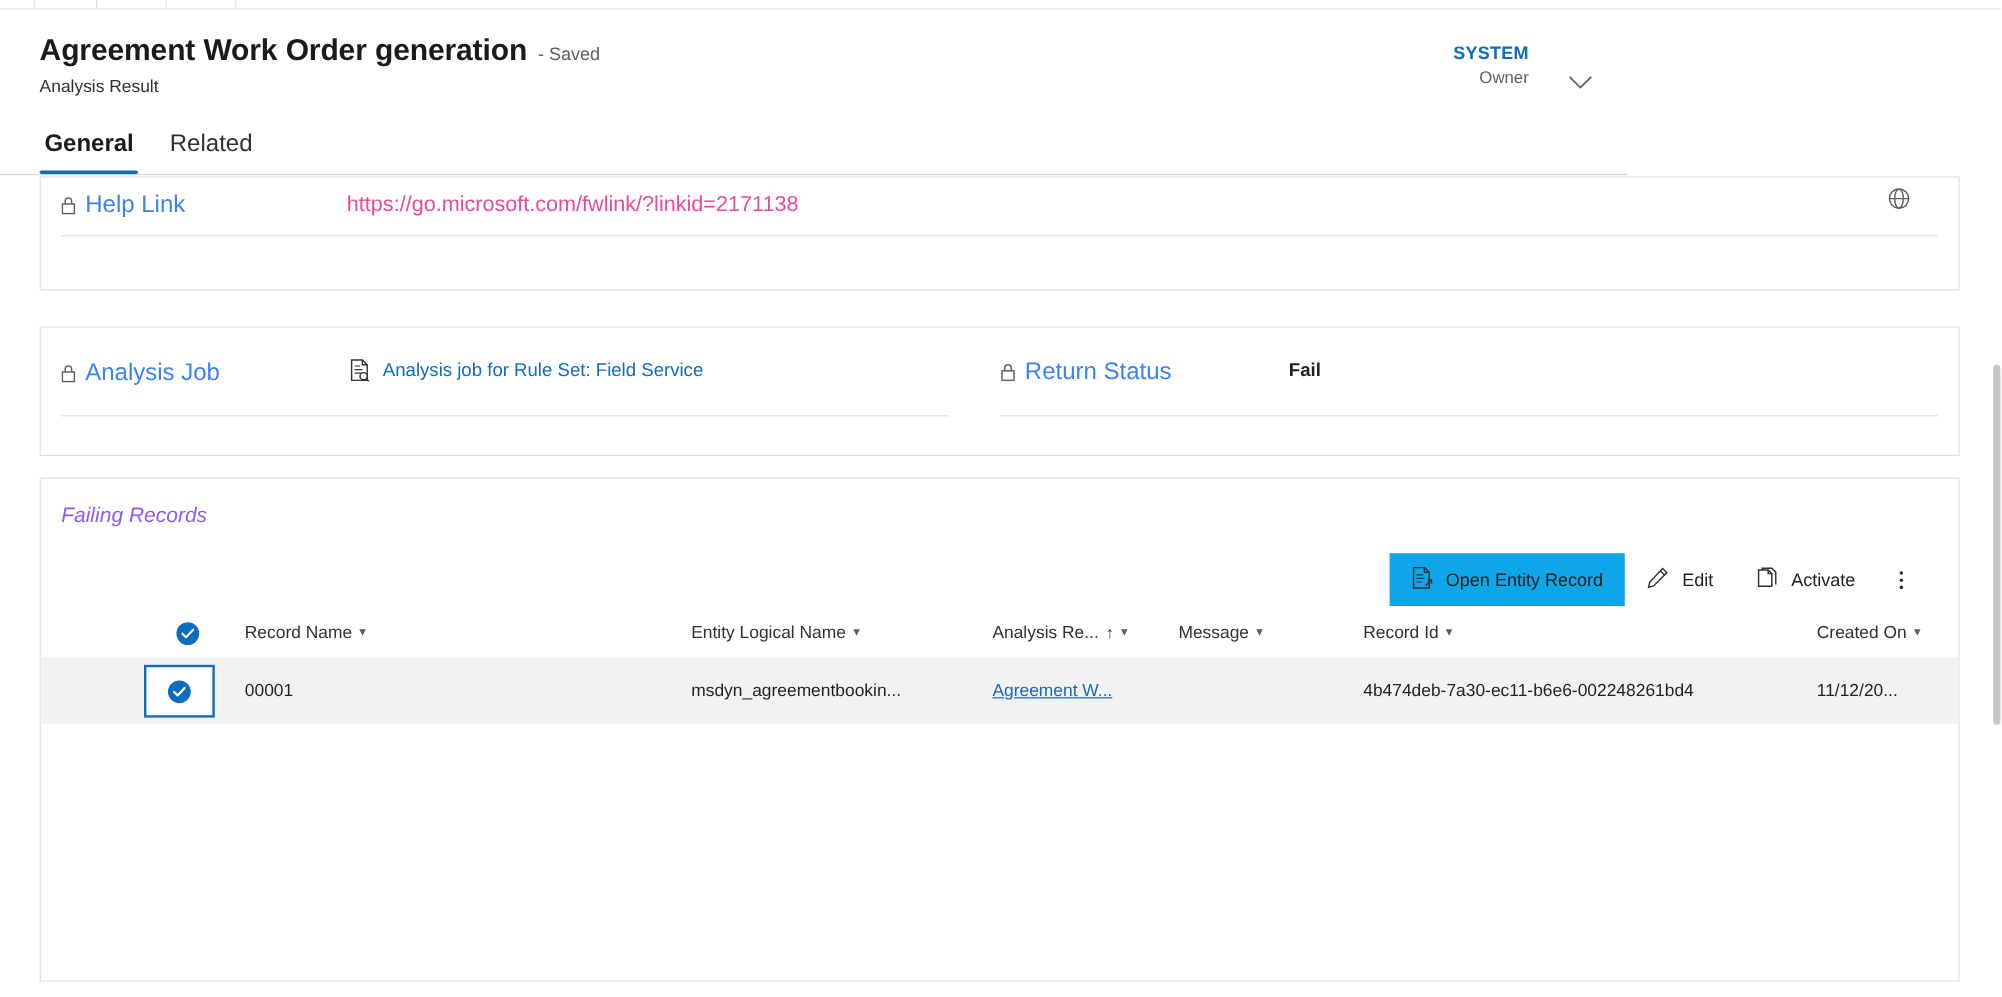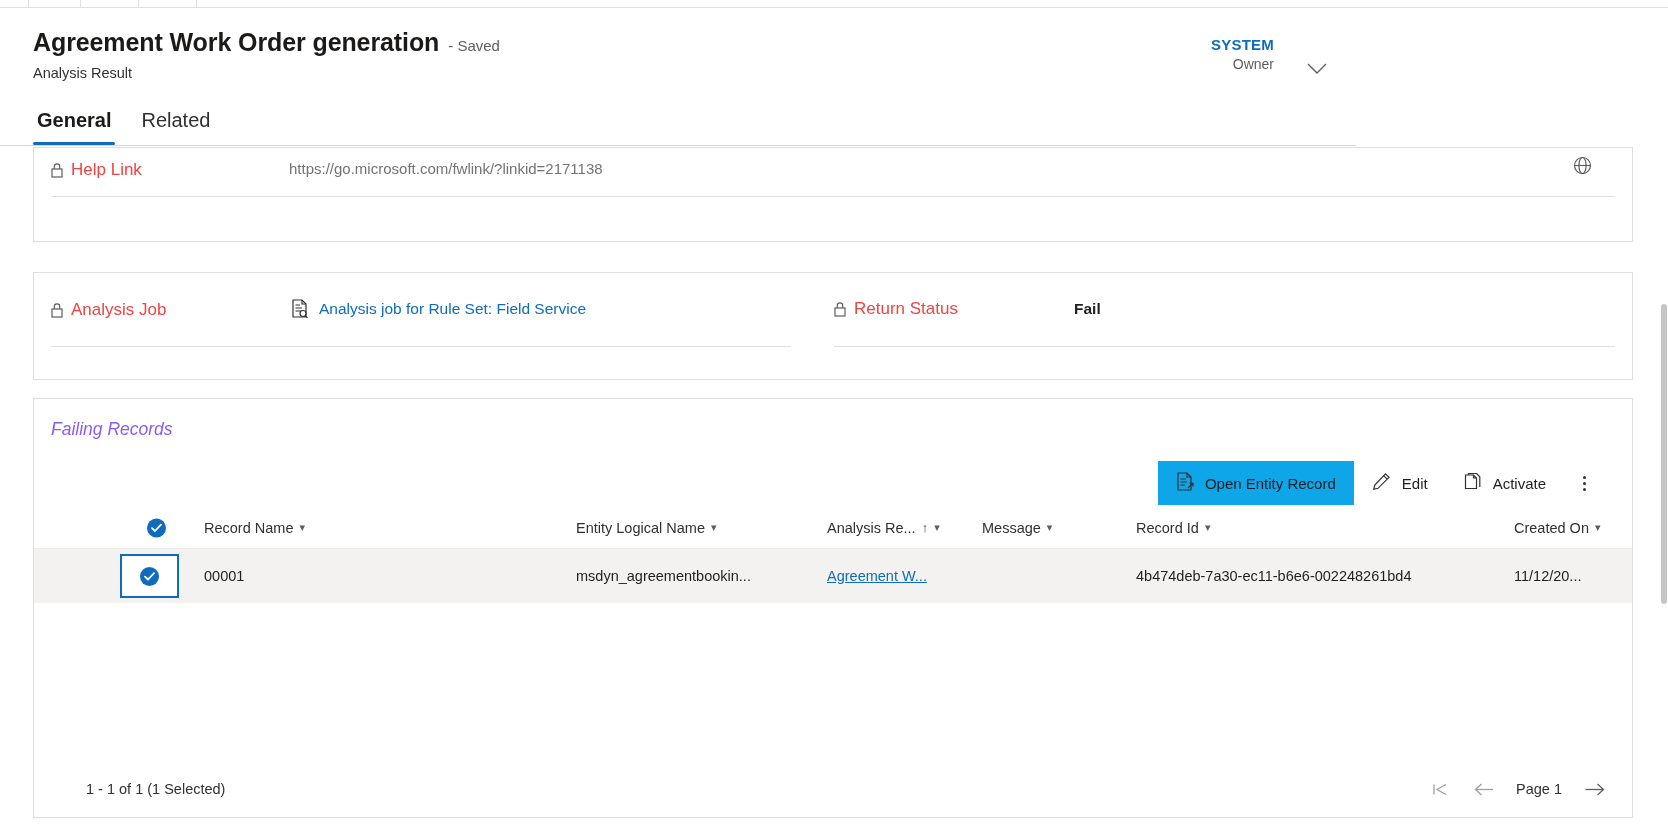"Help Link" .field-label { color: #ef4444 -> #3b82f6; font-size: 17px -> 20px }
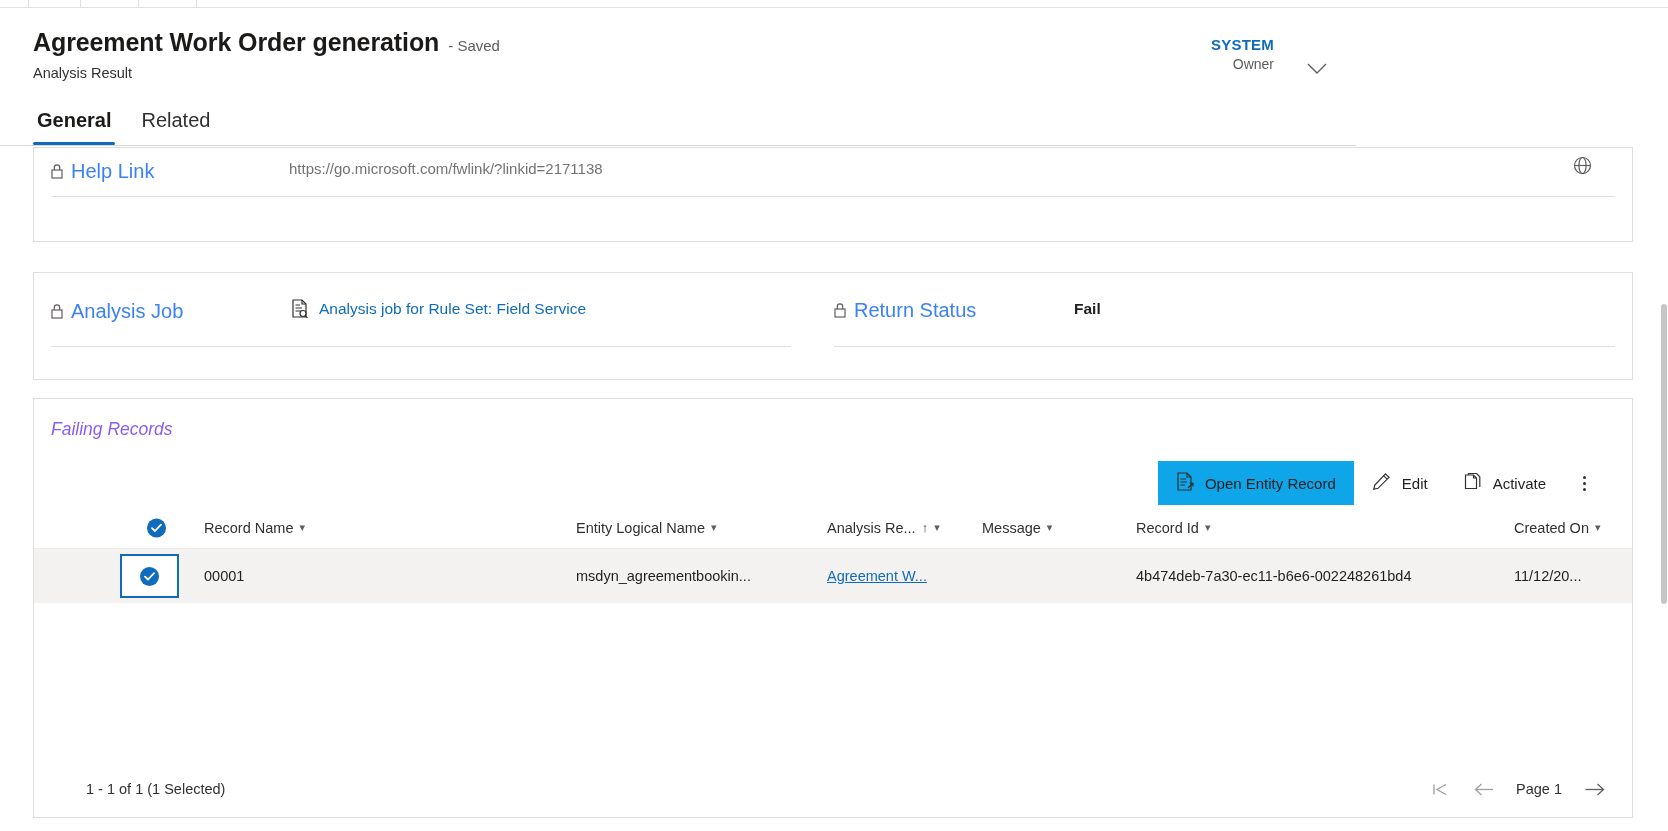"https://go.microsoft.com/fwlink/?linkid=" .field-value { color: #737373 -> #ec4899; font-size: 15px -> 18px }
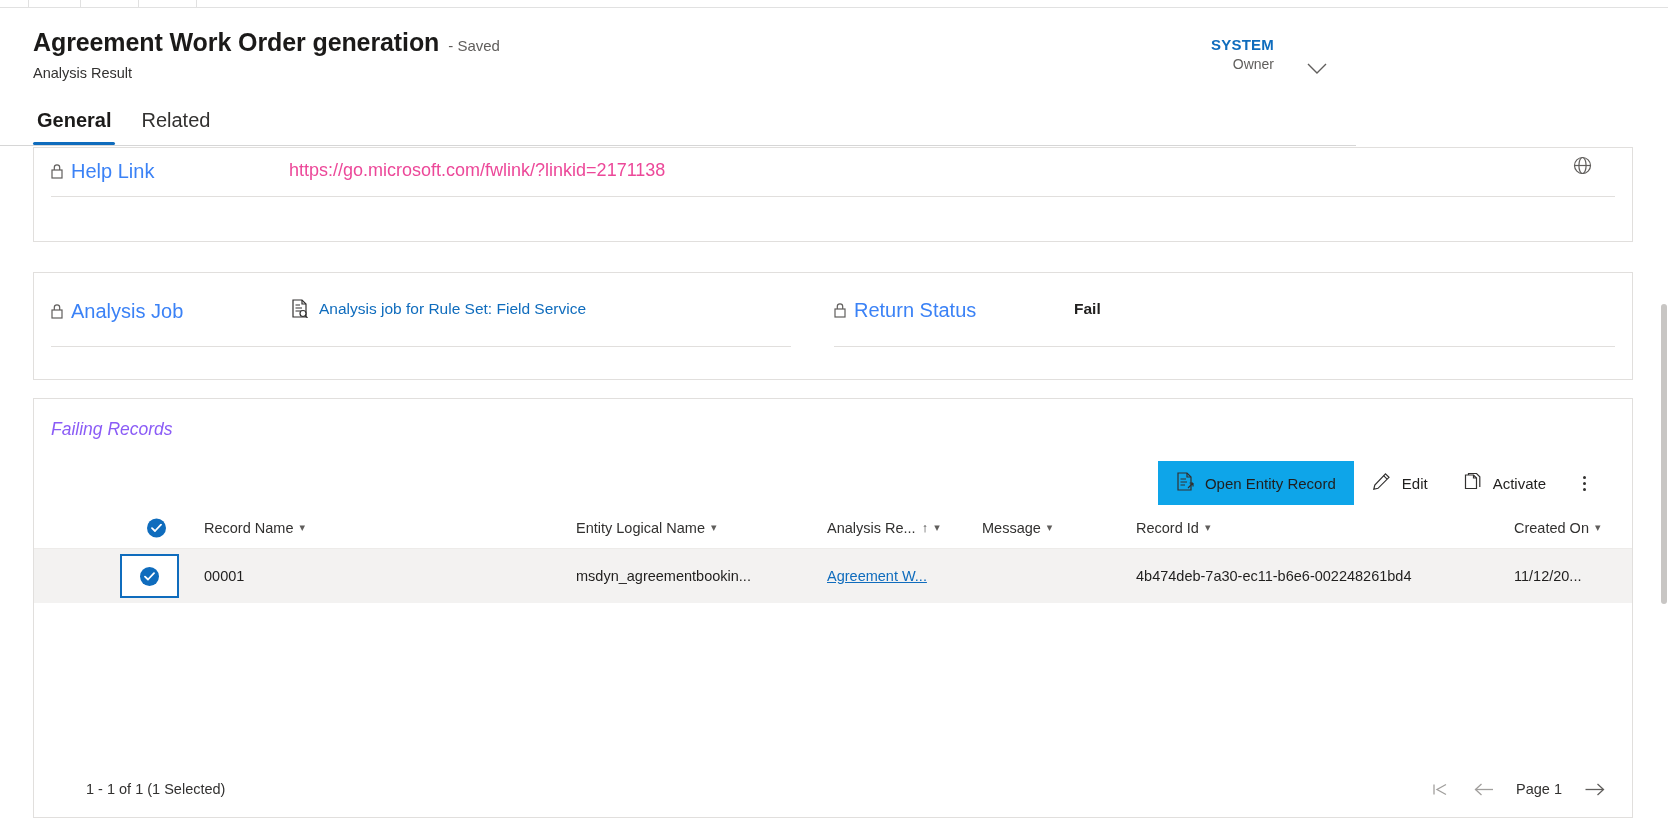"1 - 1 of 1" div.grid-footer { html: <div> <div>1 - 1 of 1 (1 Selected)</div> <div> <div> <svg> <line></line> <path></path> </svg> </div> <div> <svg> <line></line> <path></path> </svg> </div> <div>Page 1</div> <div> <svg> <line></line> <path></path> </svg> </div> </div> </div> -> none }
